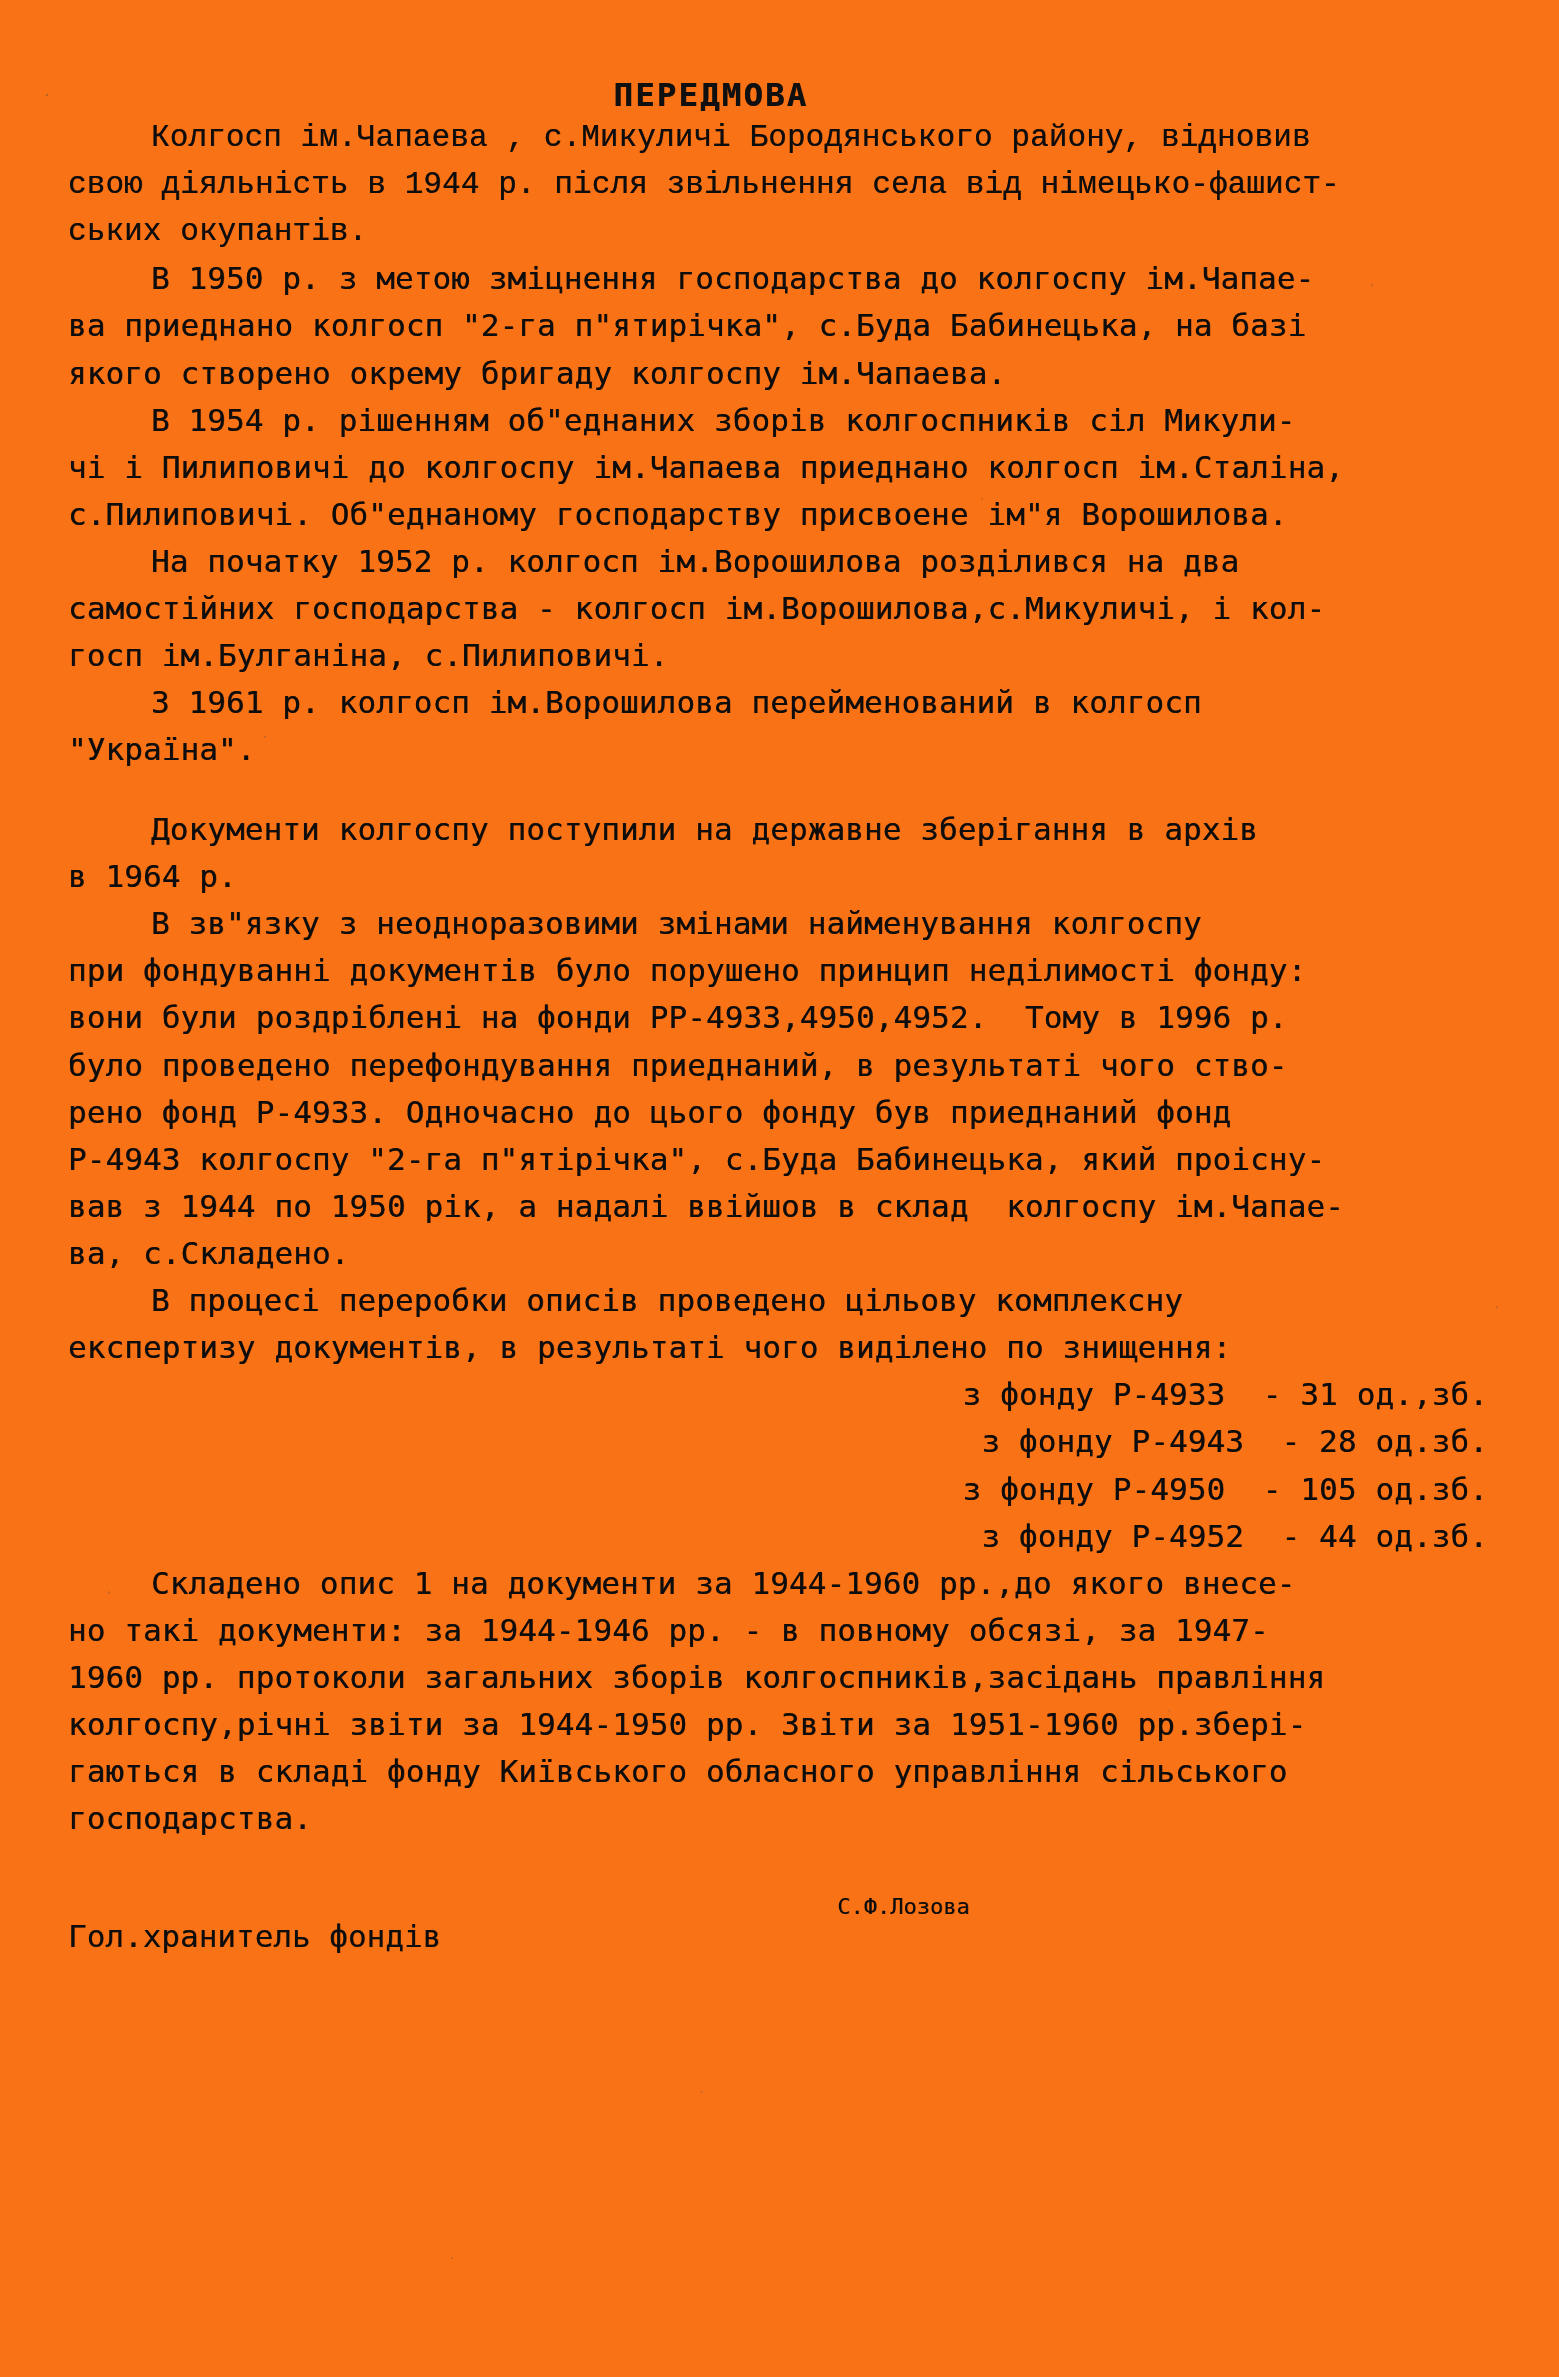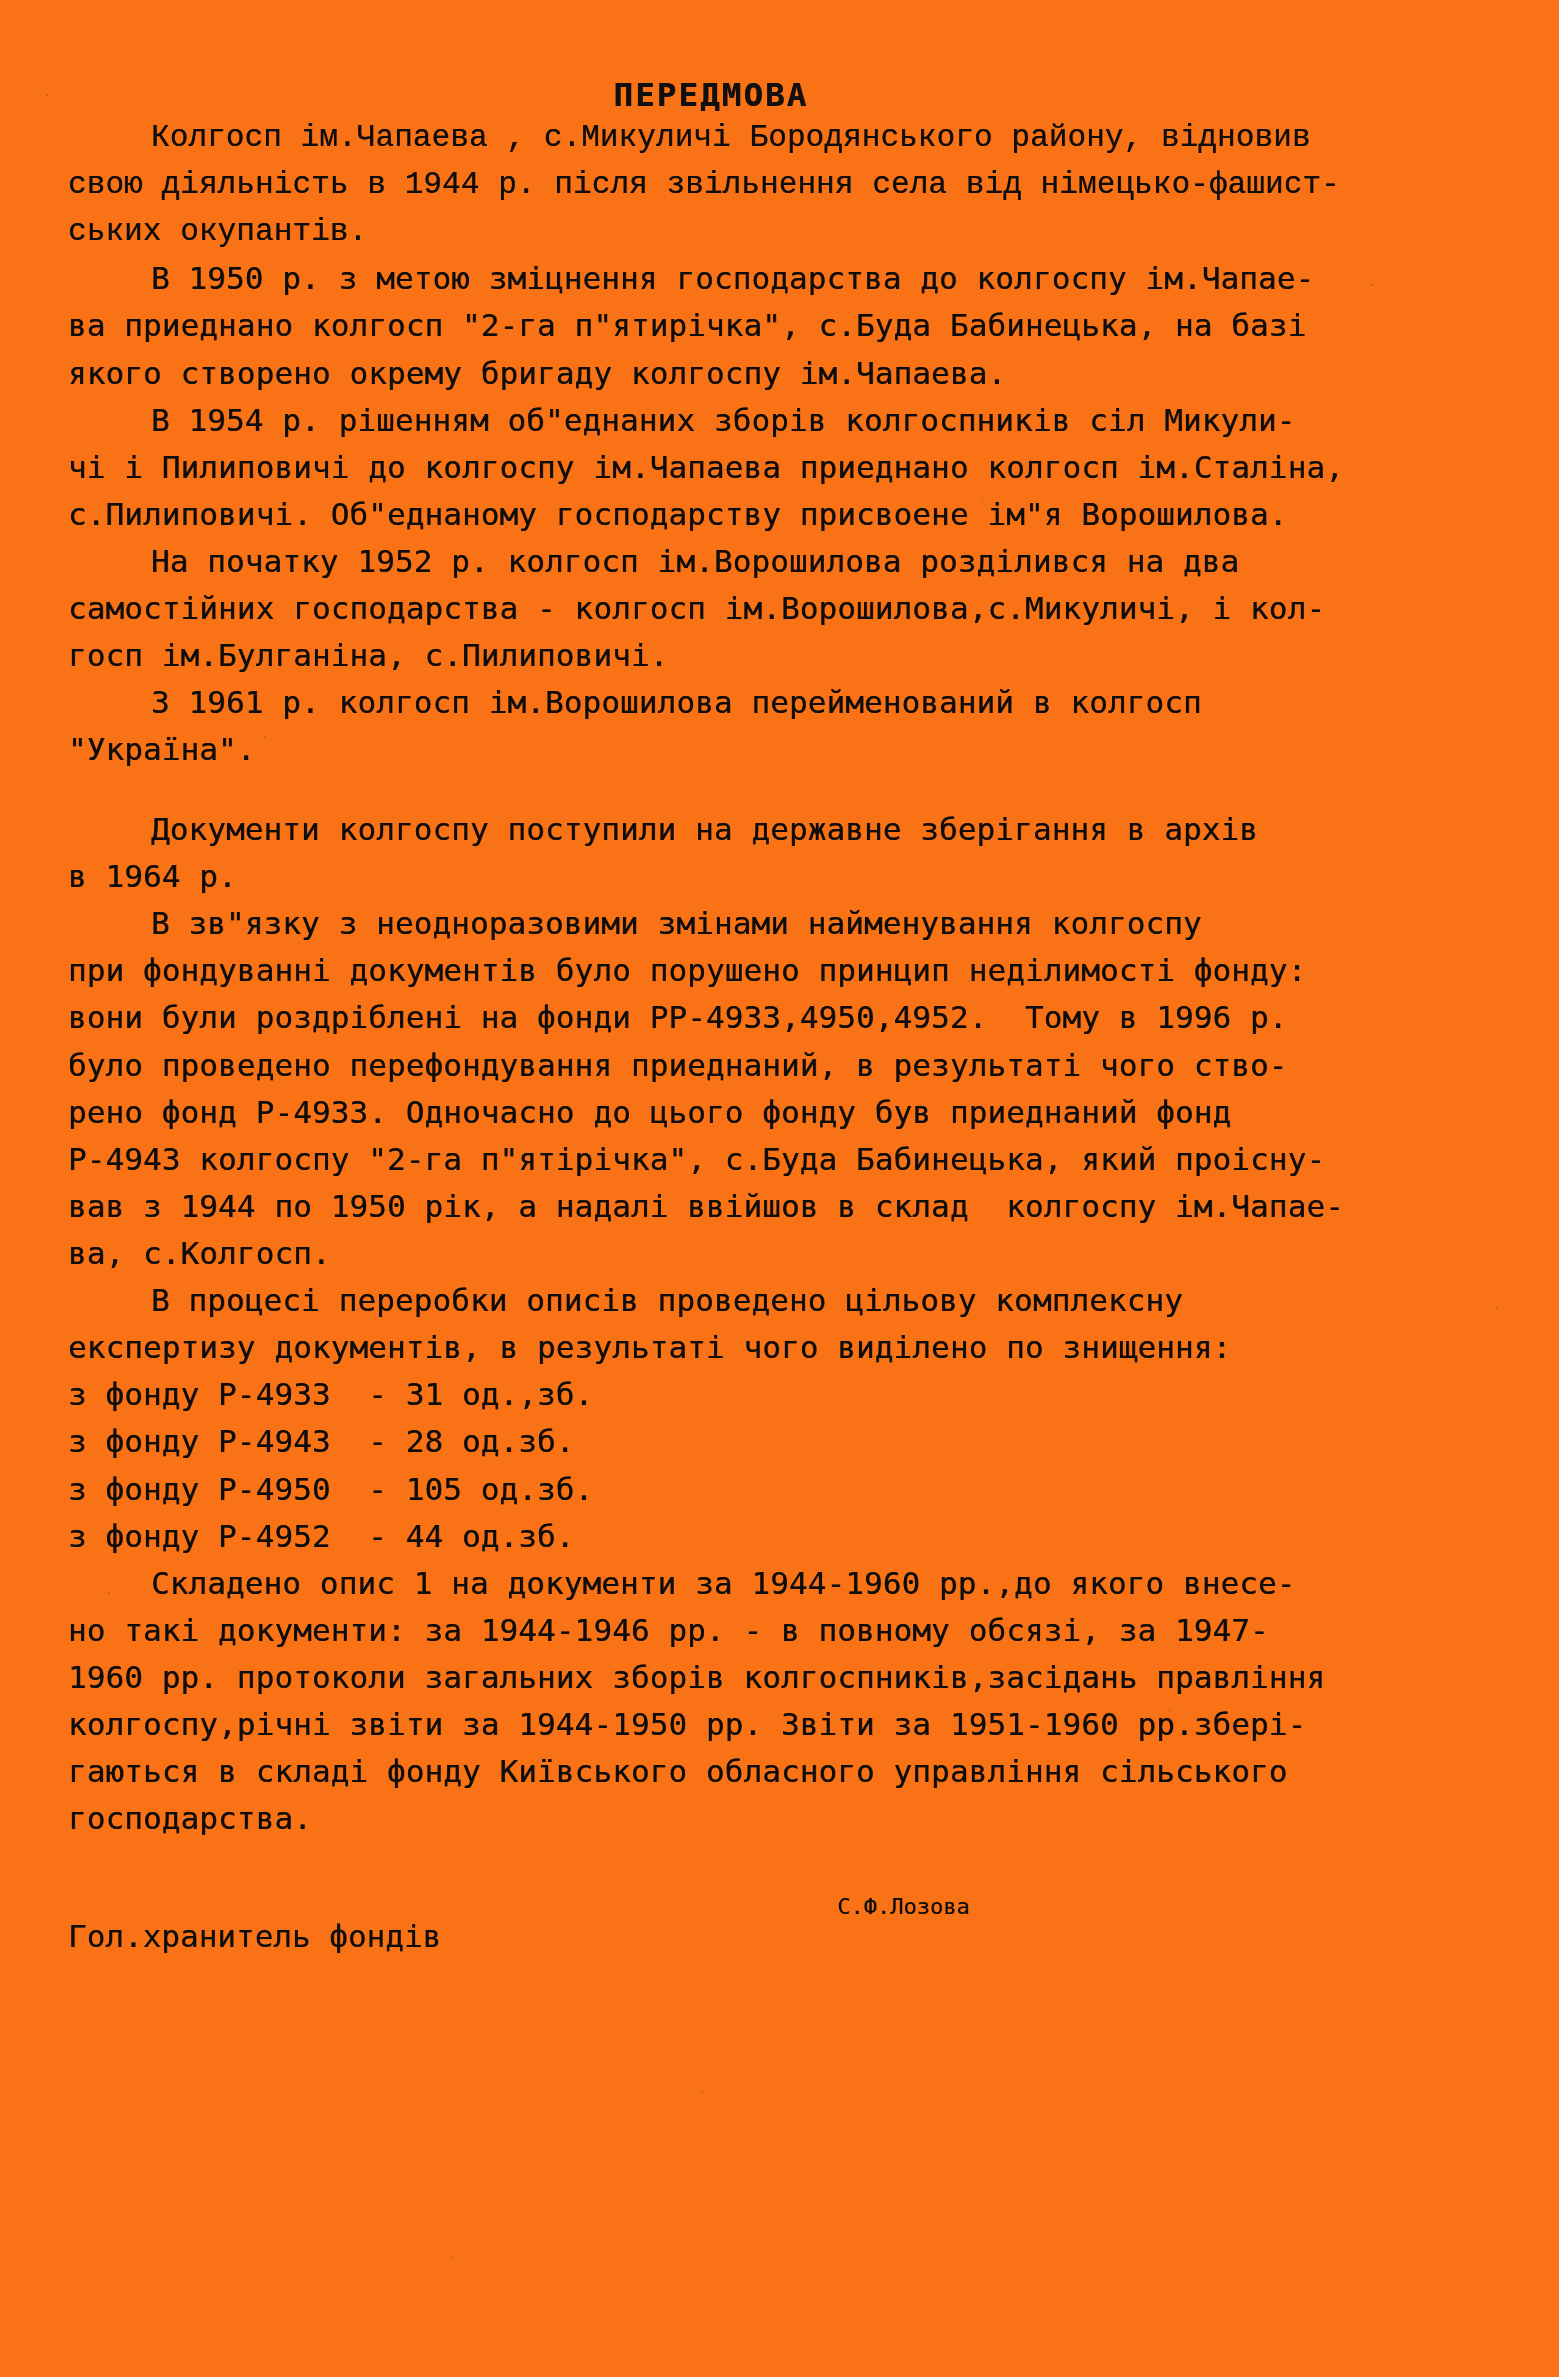"ва, с.Колгосп." div.line { text: с.Колгосп -> с.Складено }
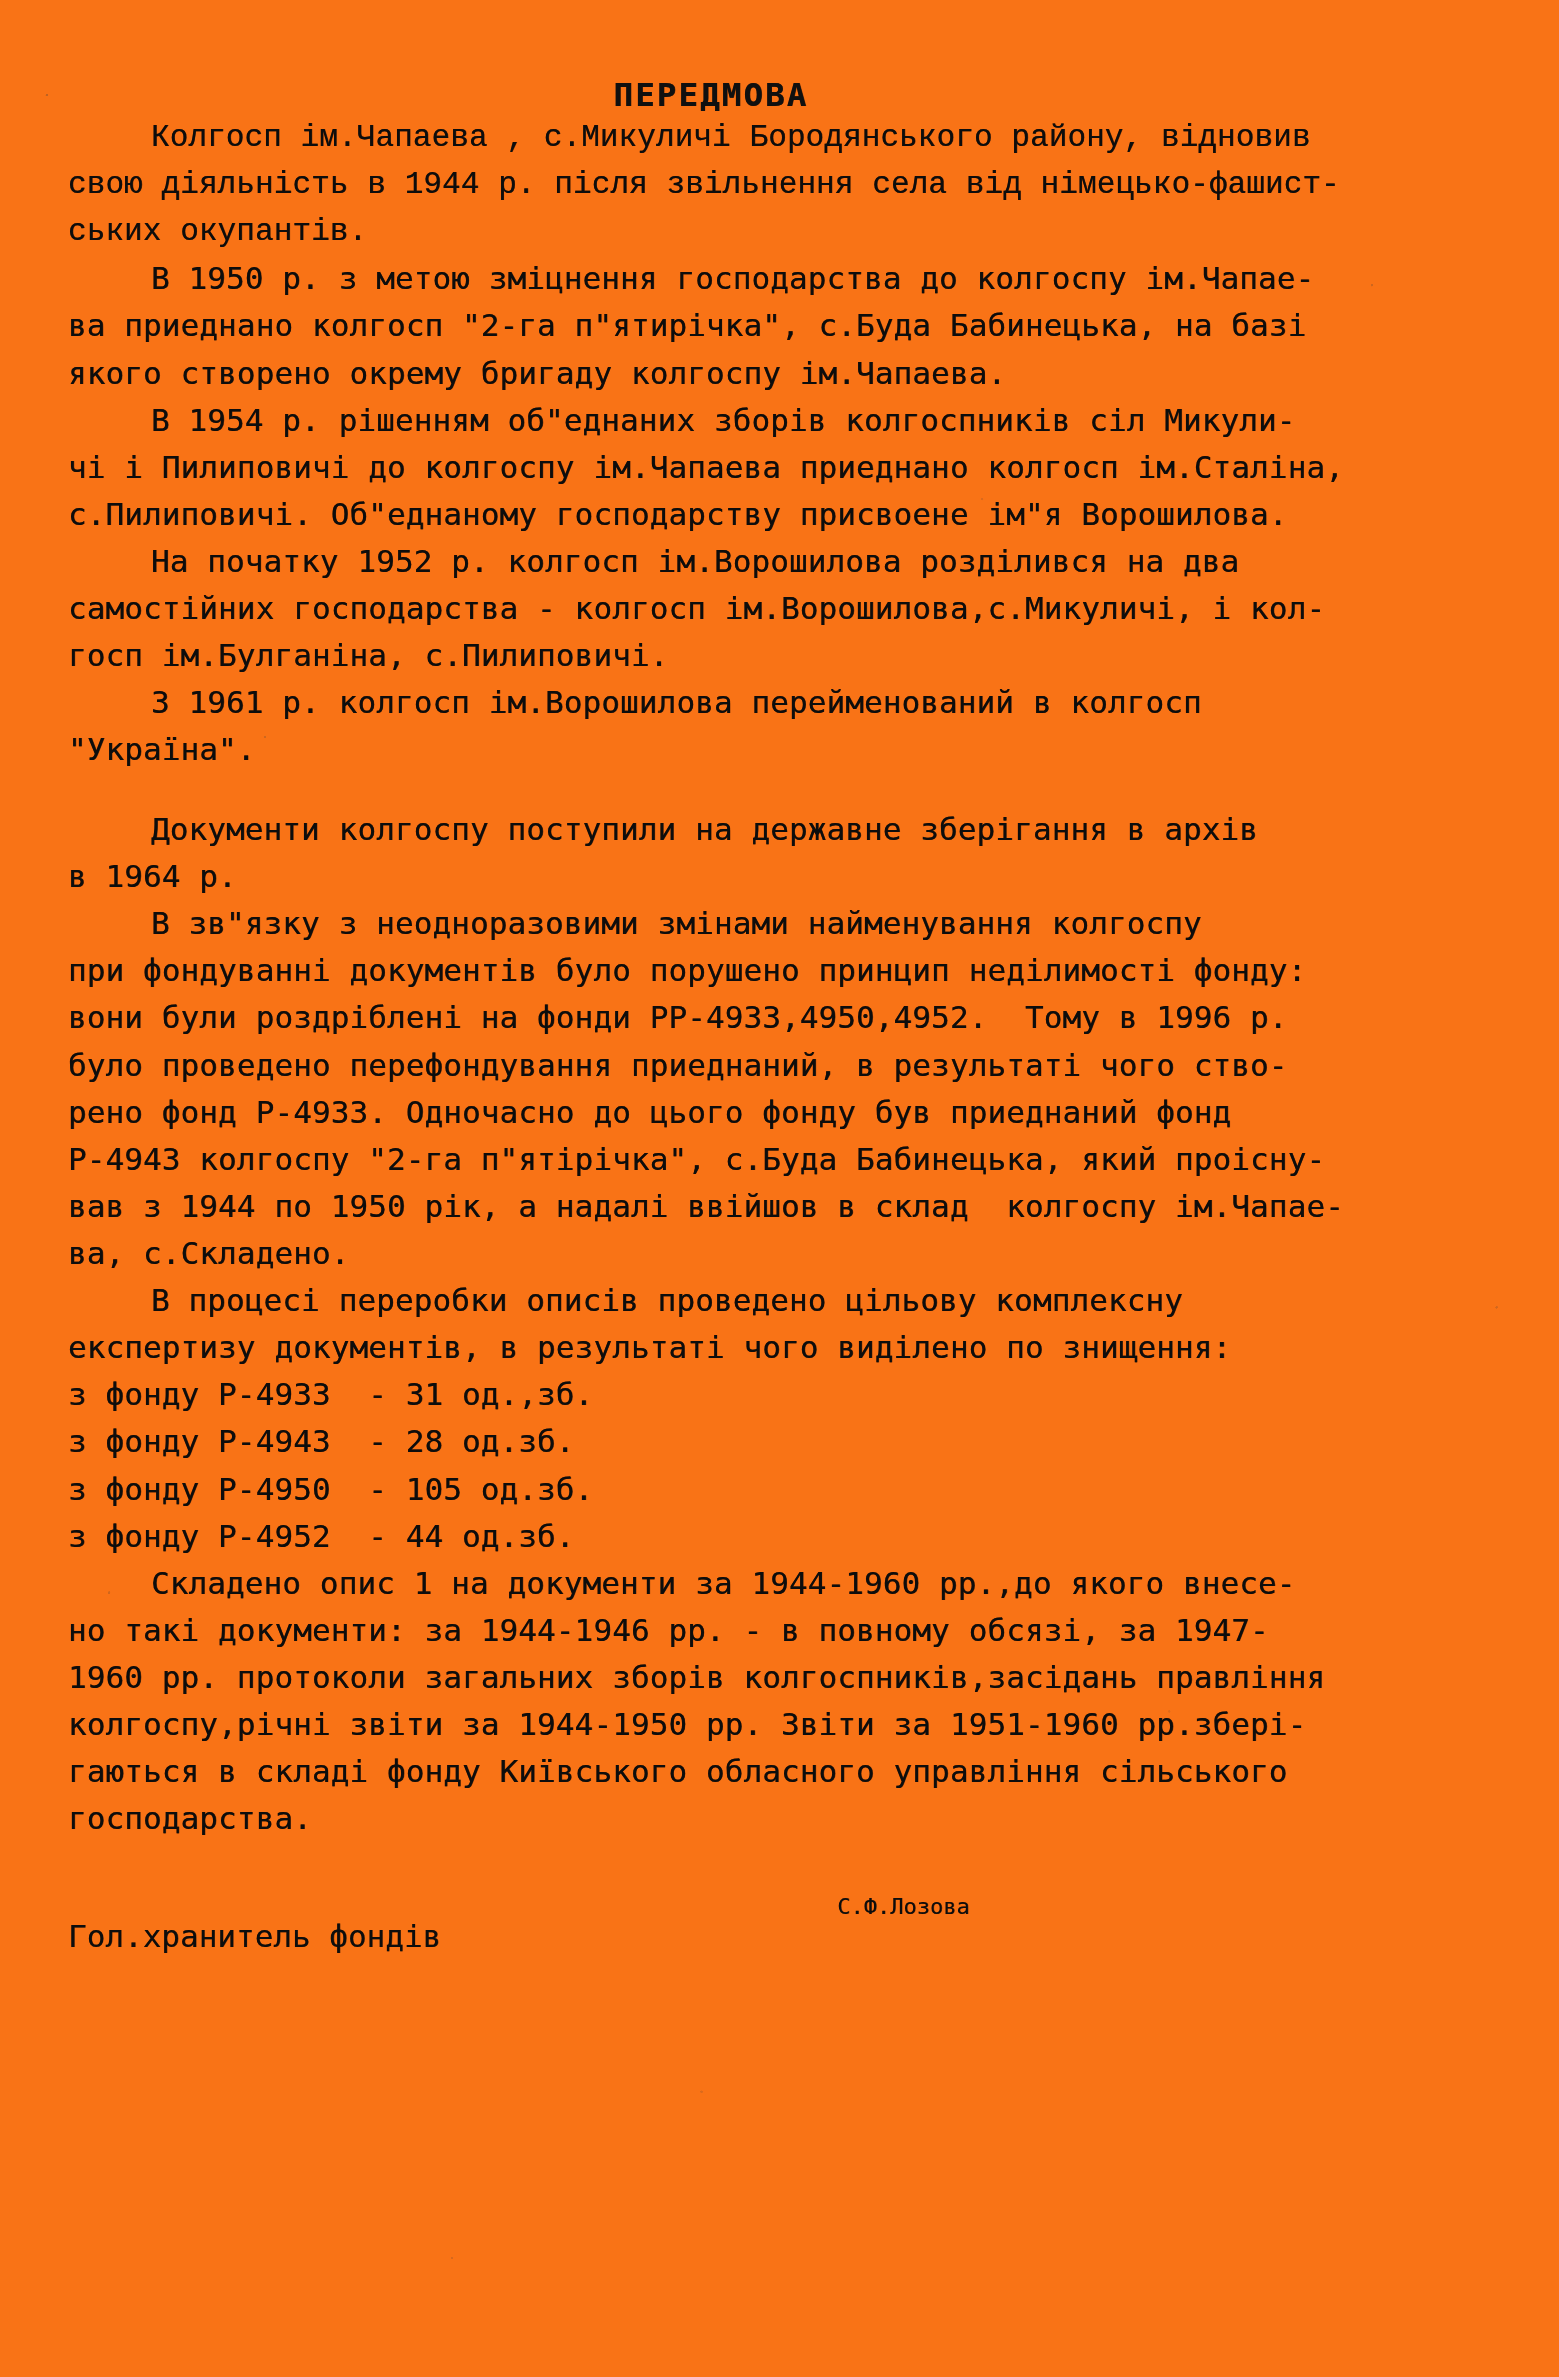"з фонду Р-4933 - 31" .fund-list .line { text-align: none -> right }
